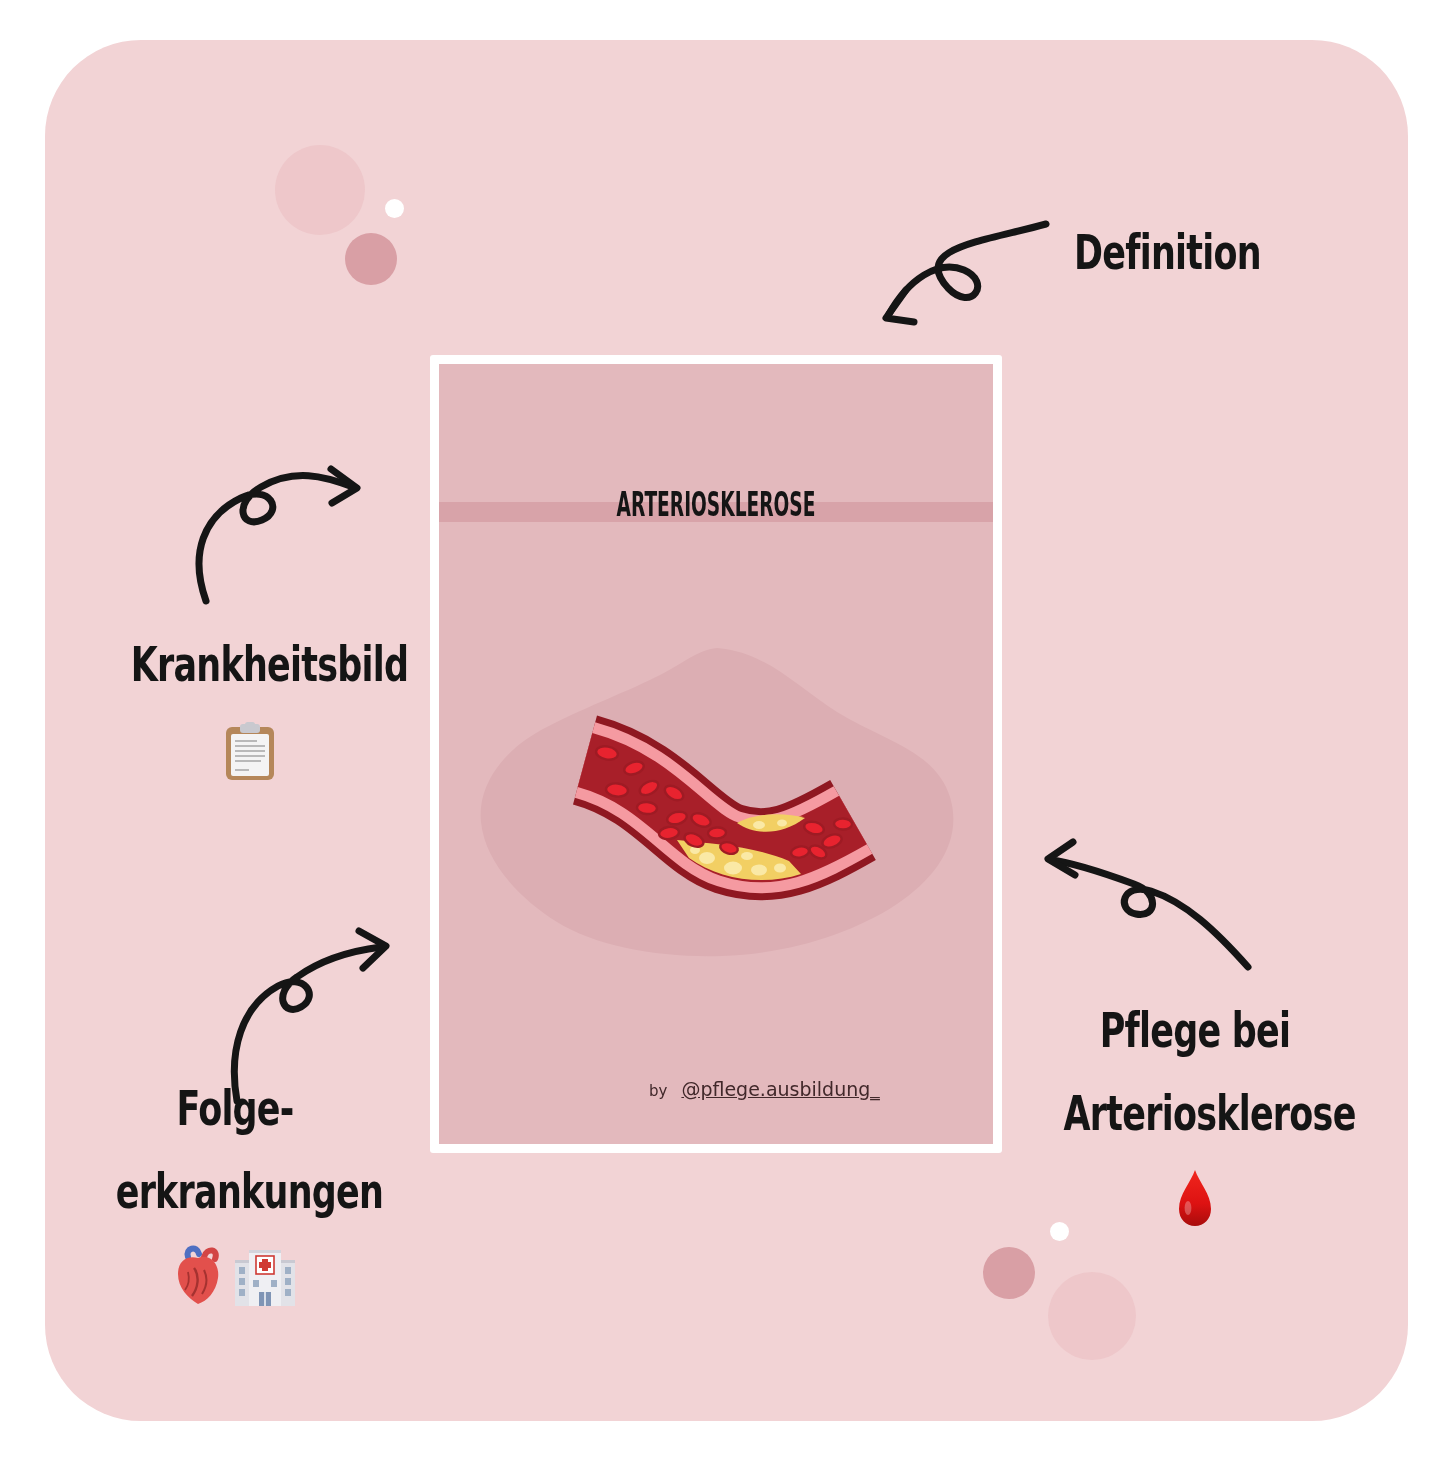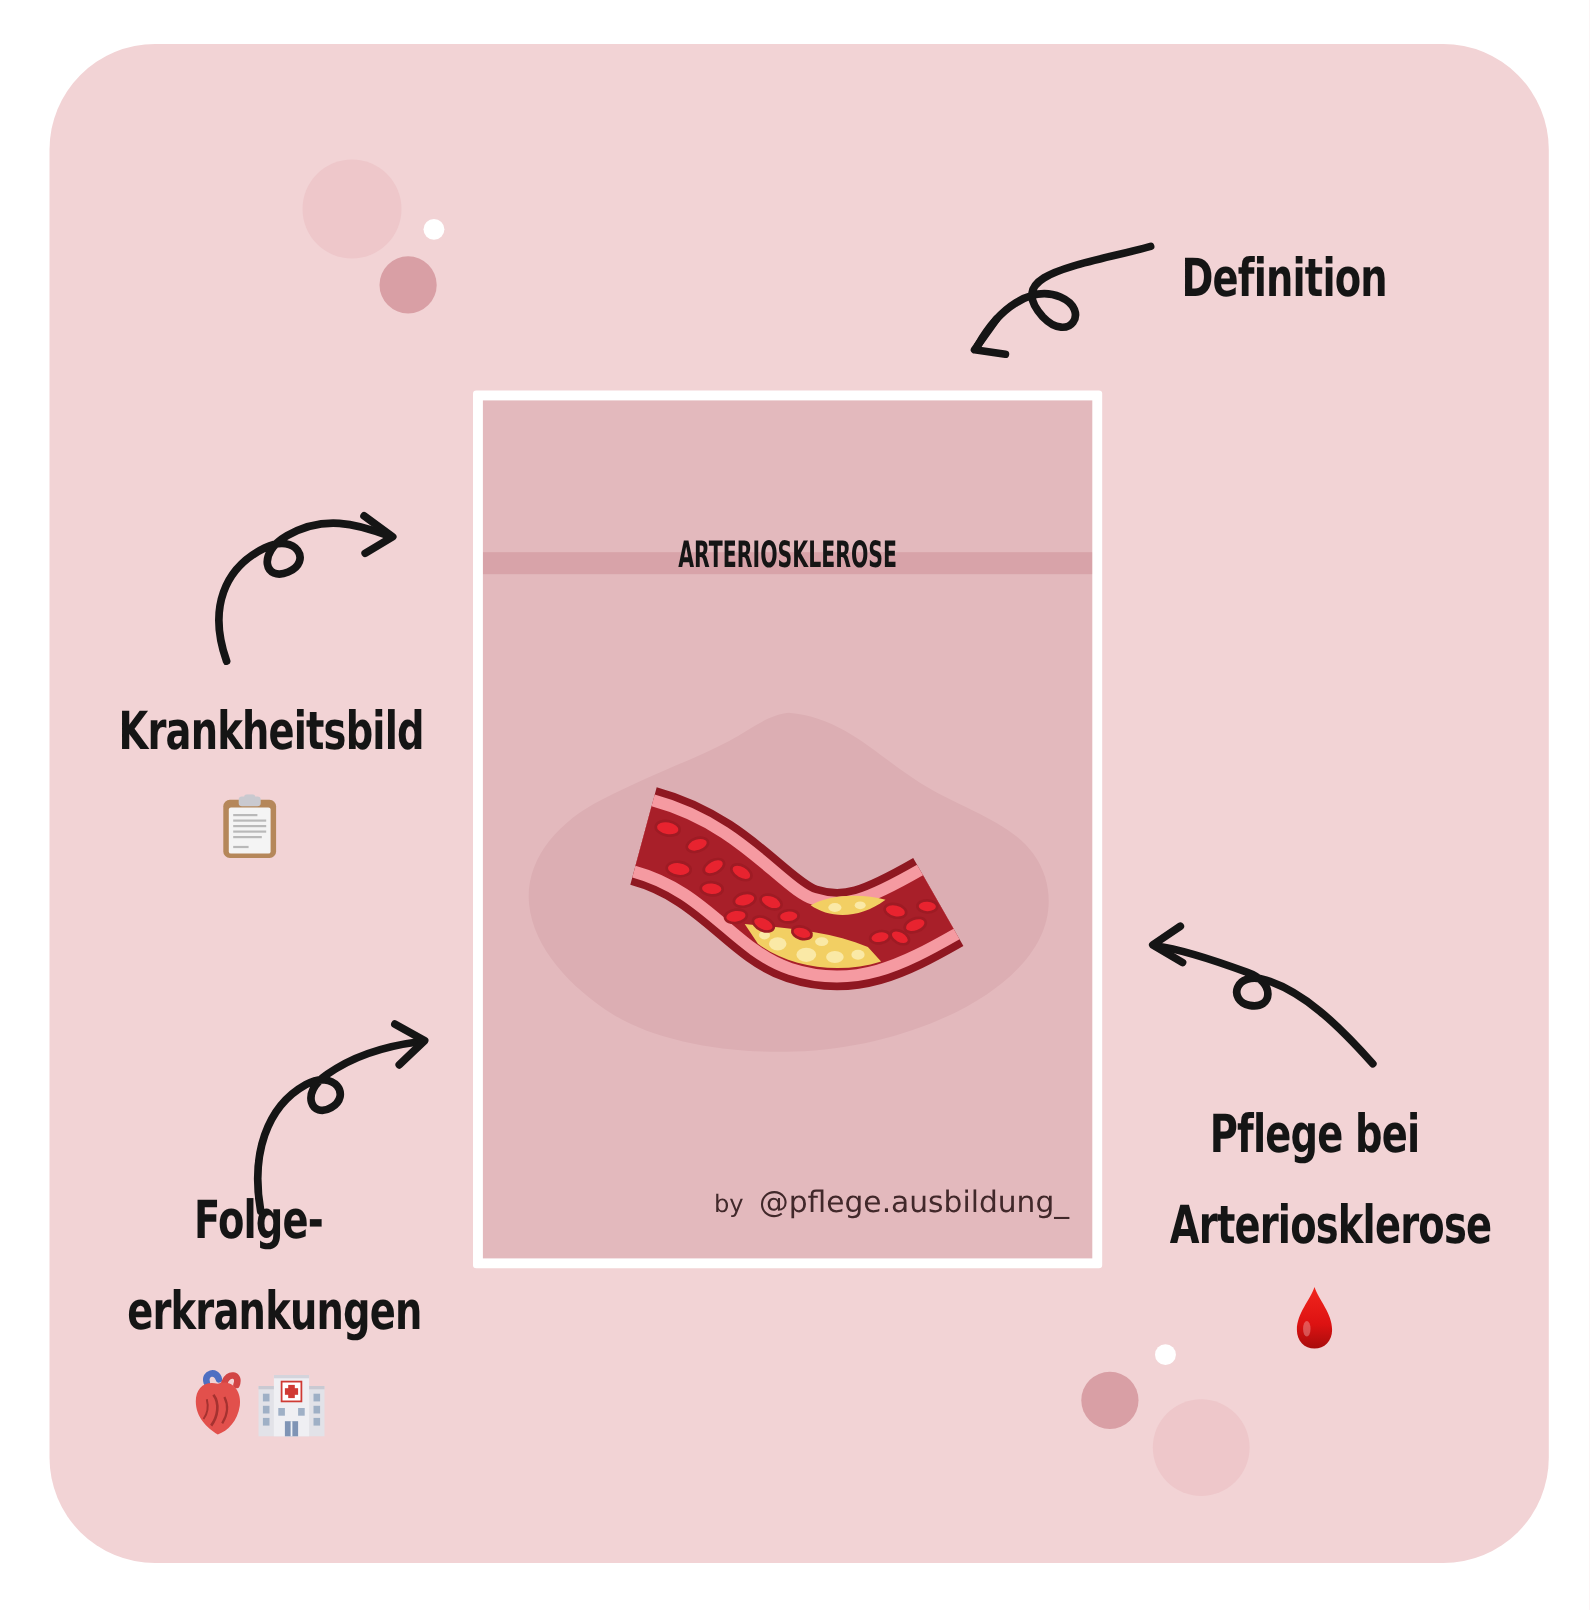"Krankheitsbild" .label-krank { left: 70px -> 93px }
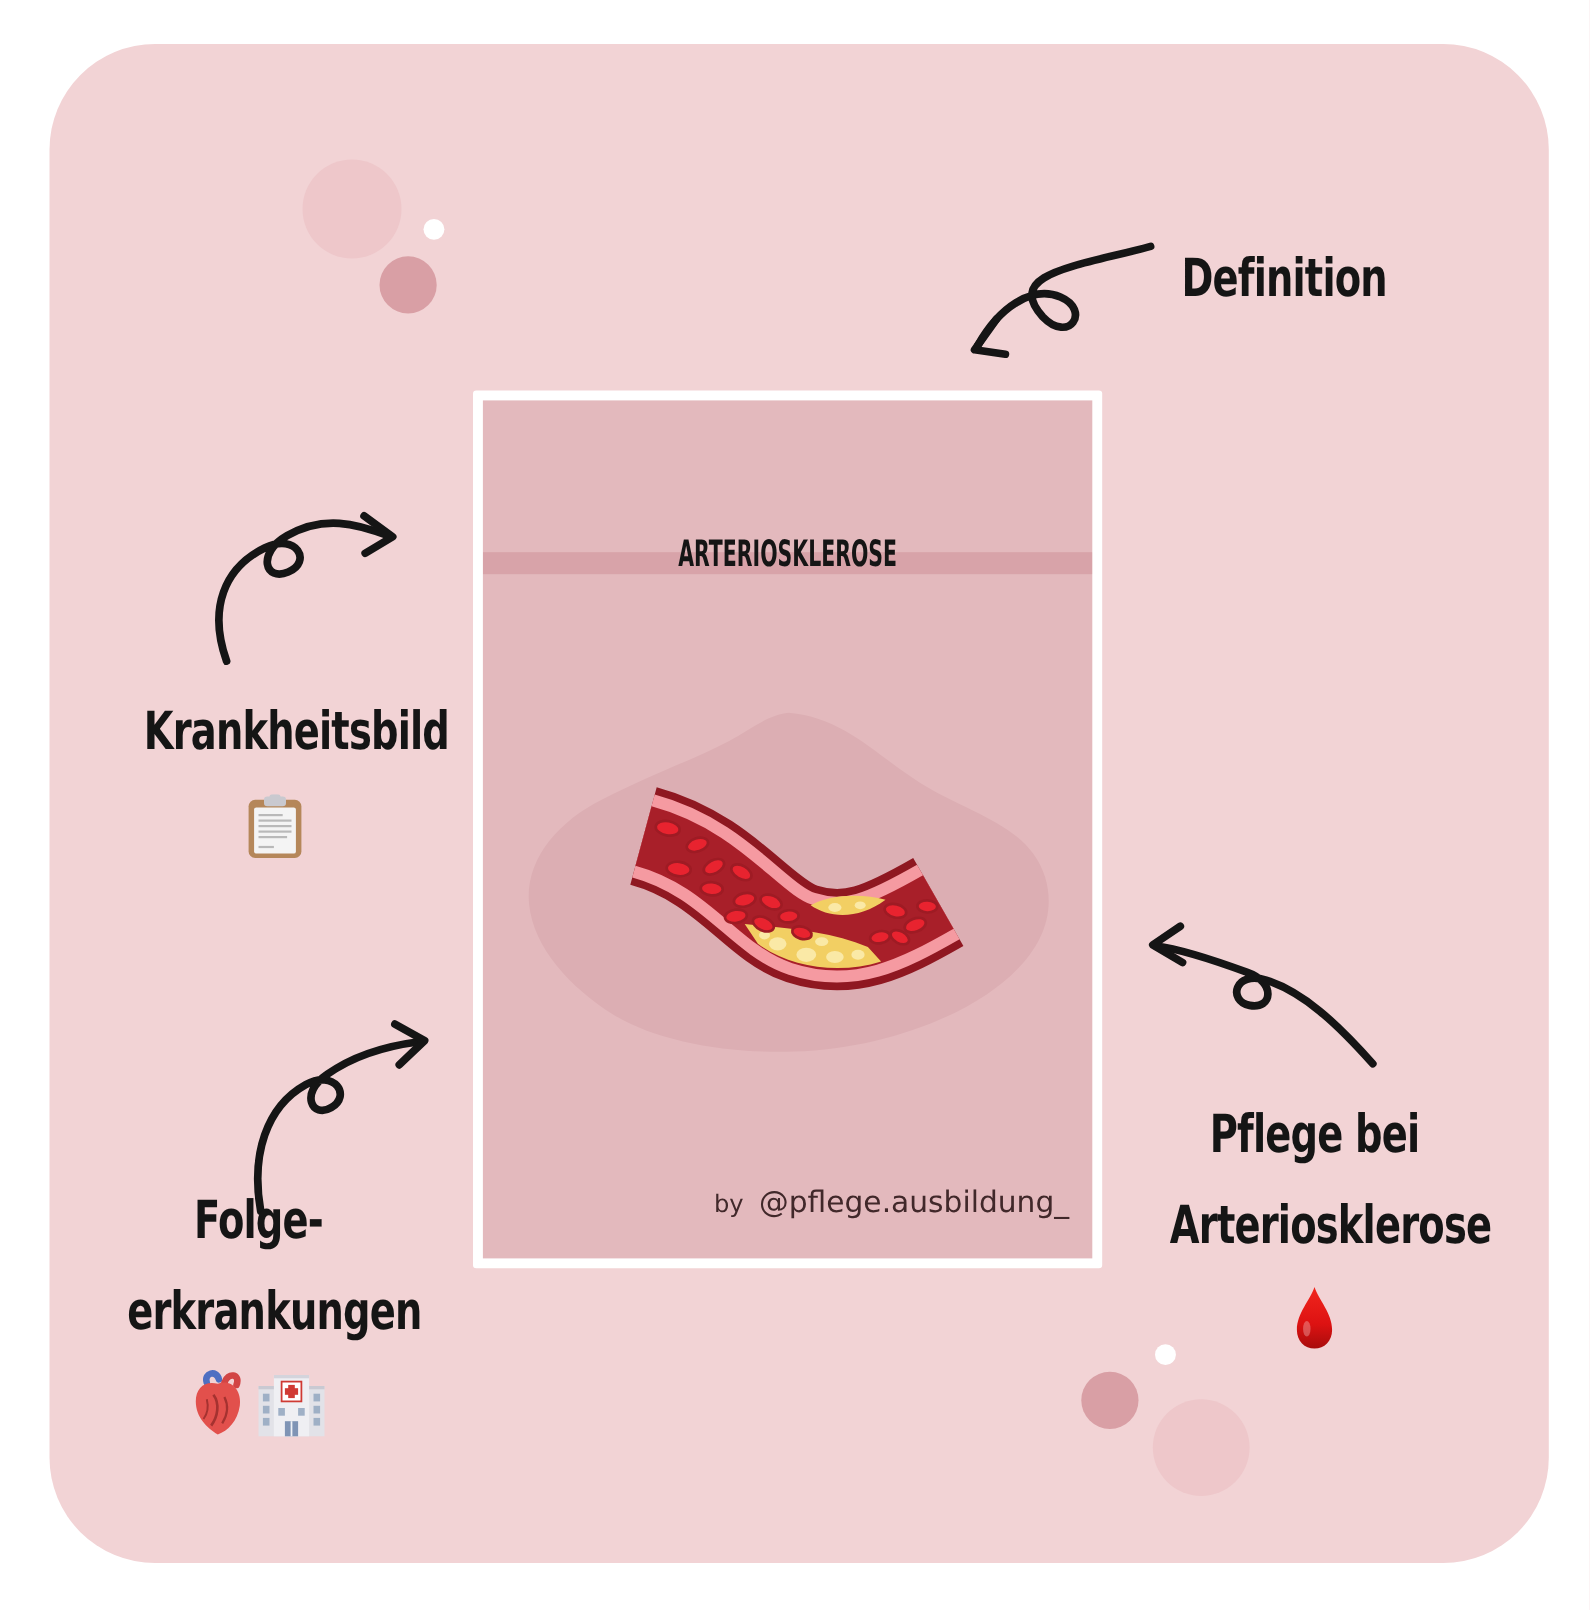"by" .credit-by { font-size: 22px -> 15px }
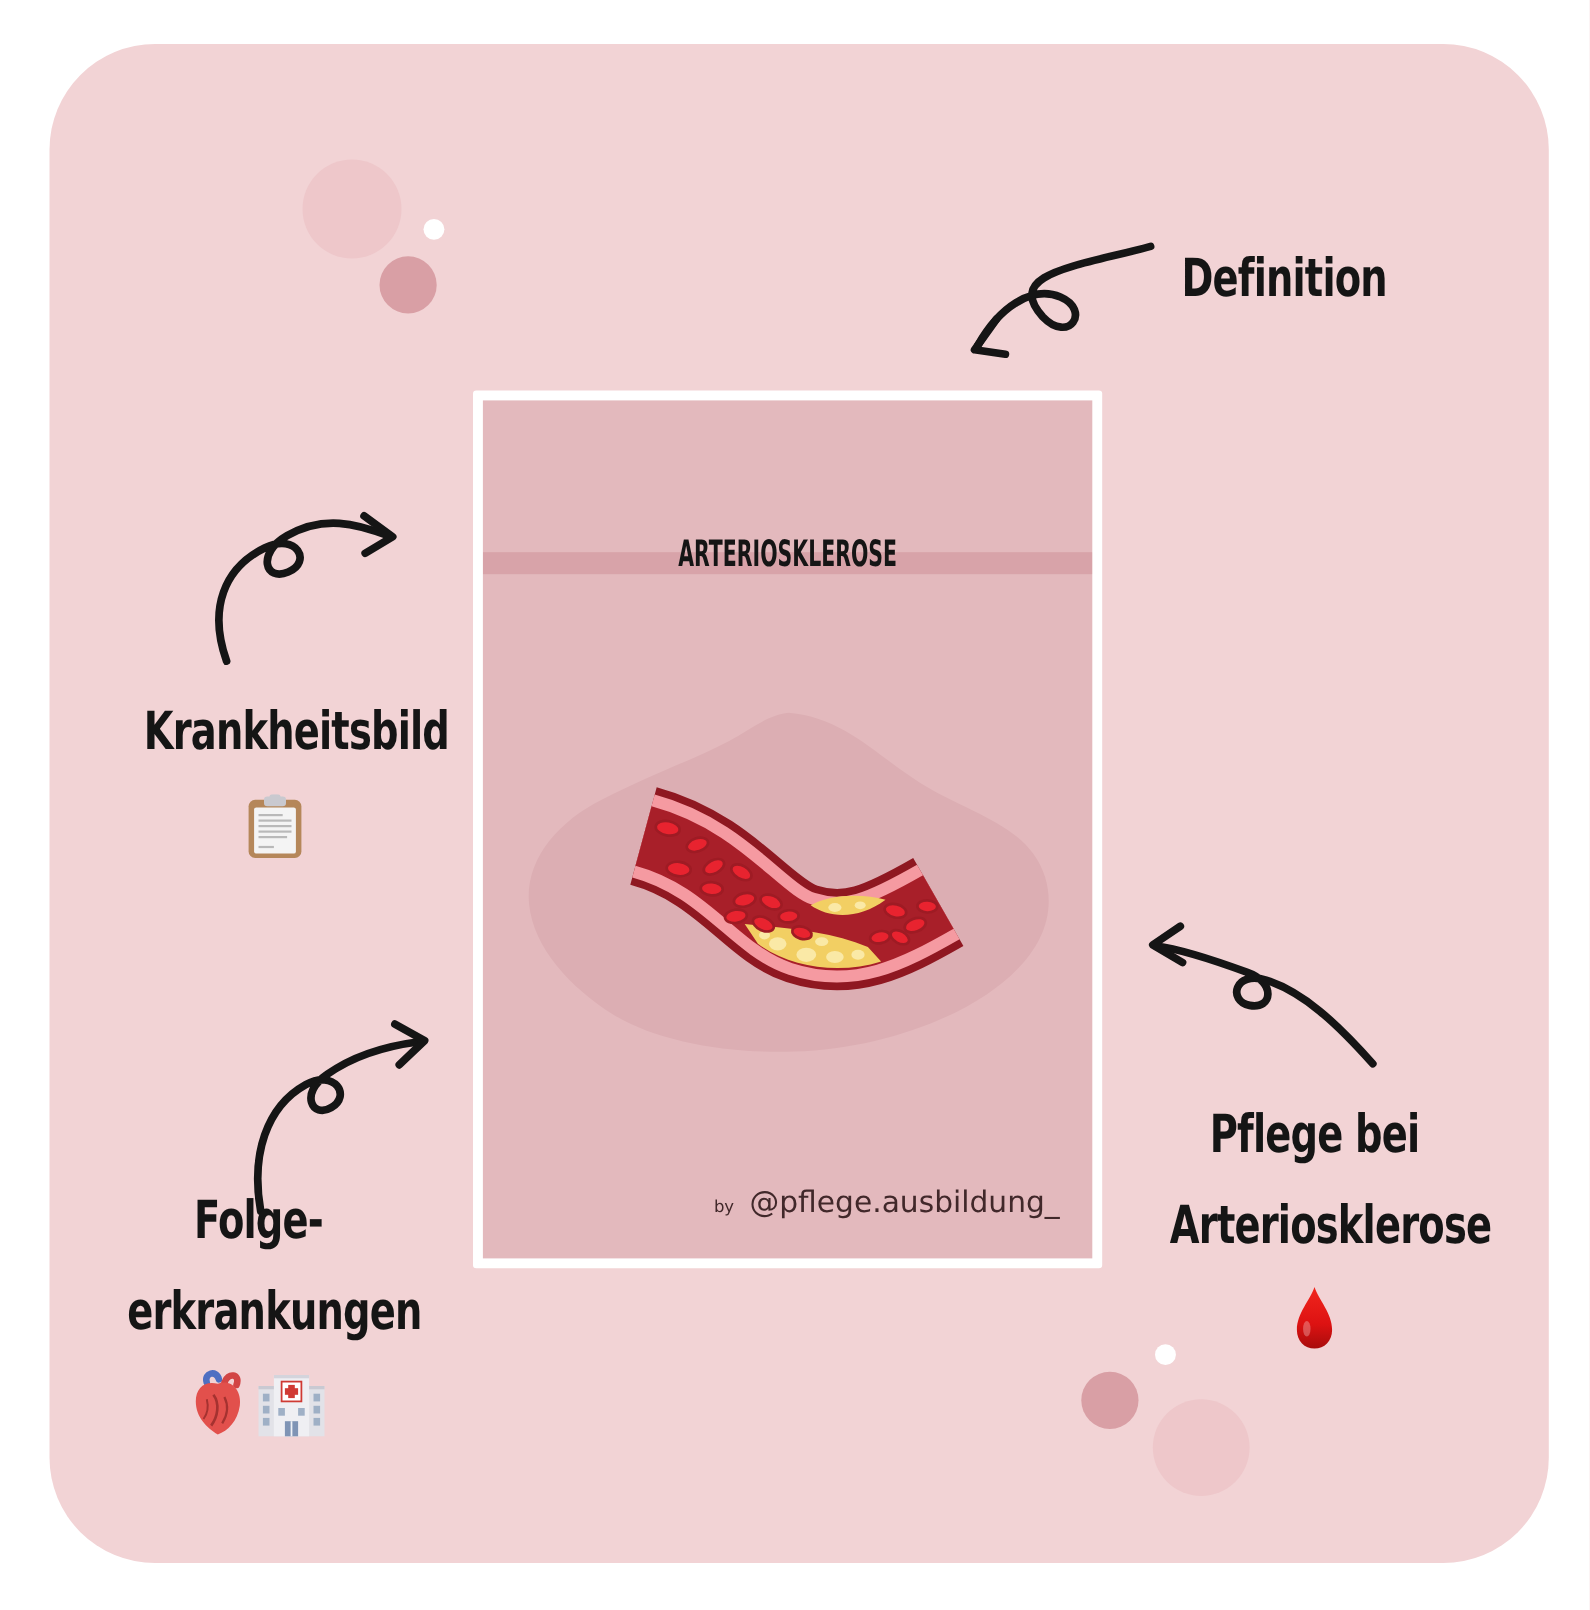"@pflege.ausbildung_" .credit-handle { font-size: 27px -> 19px; text-decoration: none -> underline }
